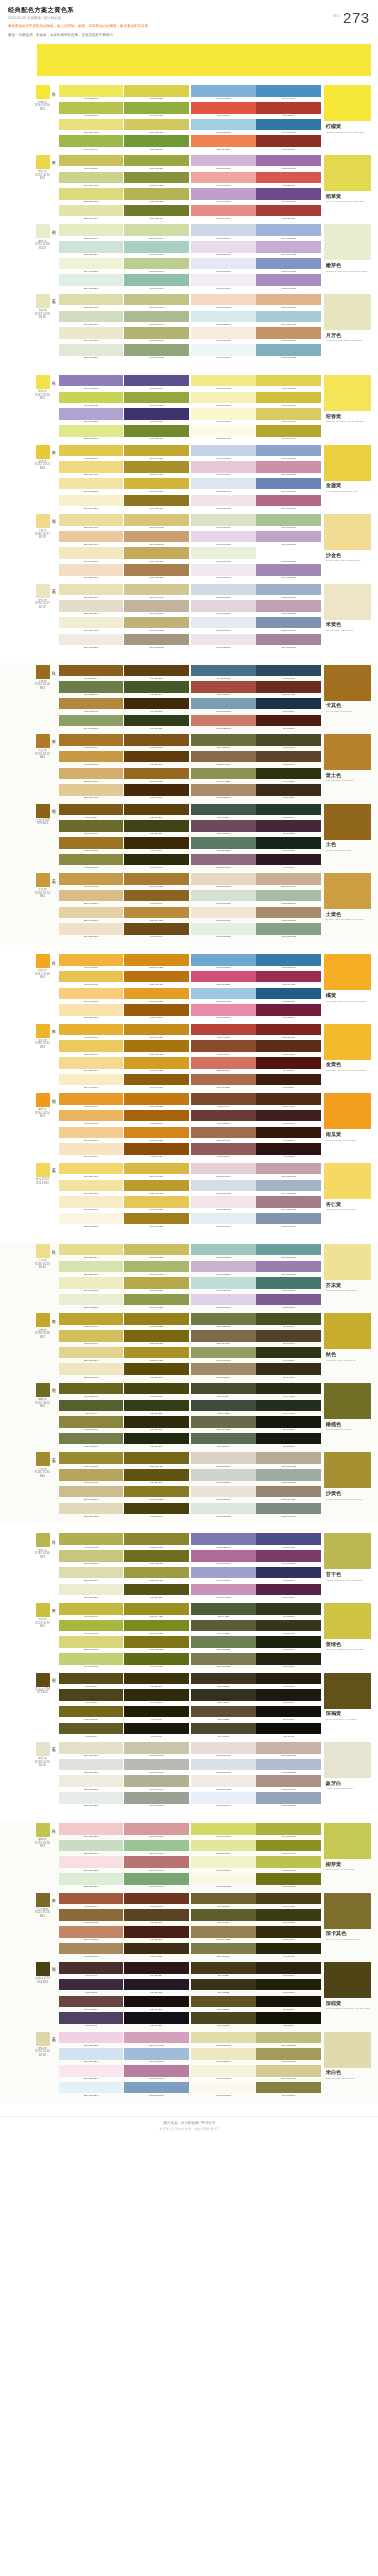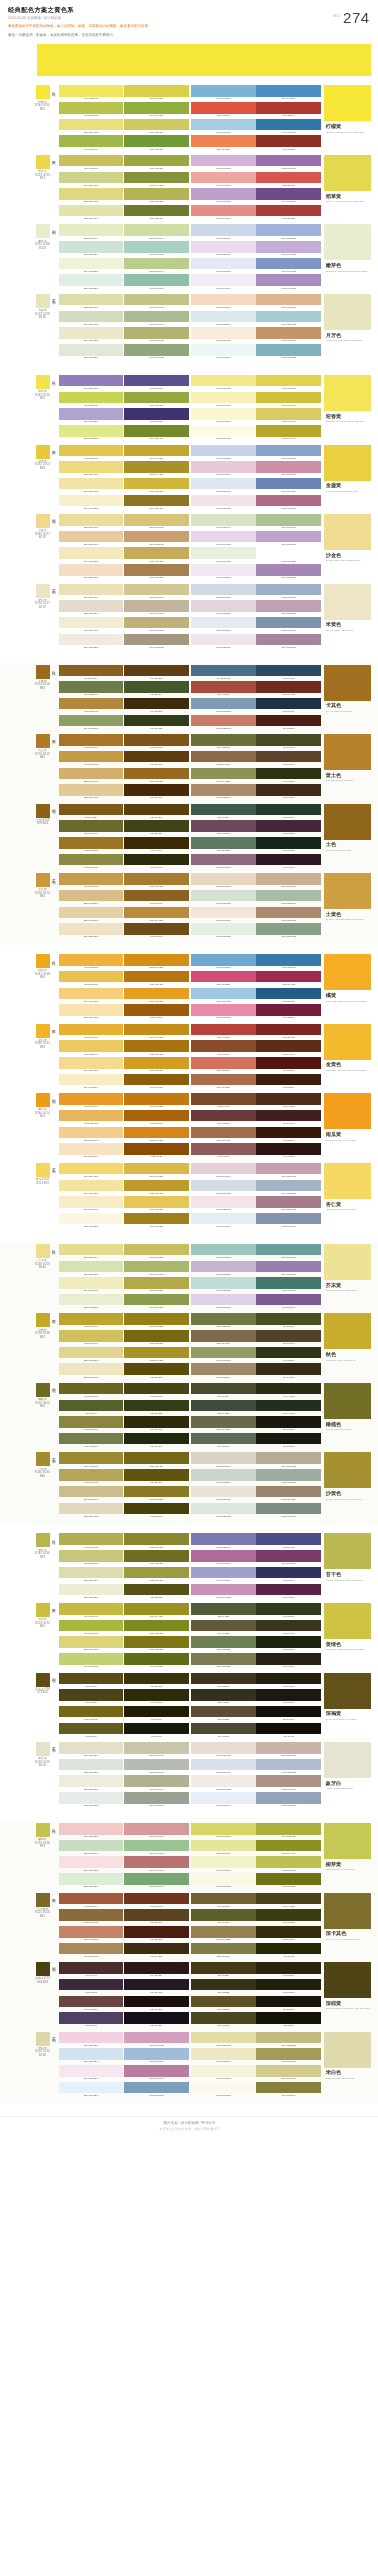"274" span { text: 274 -> 273 }
